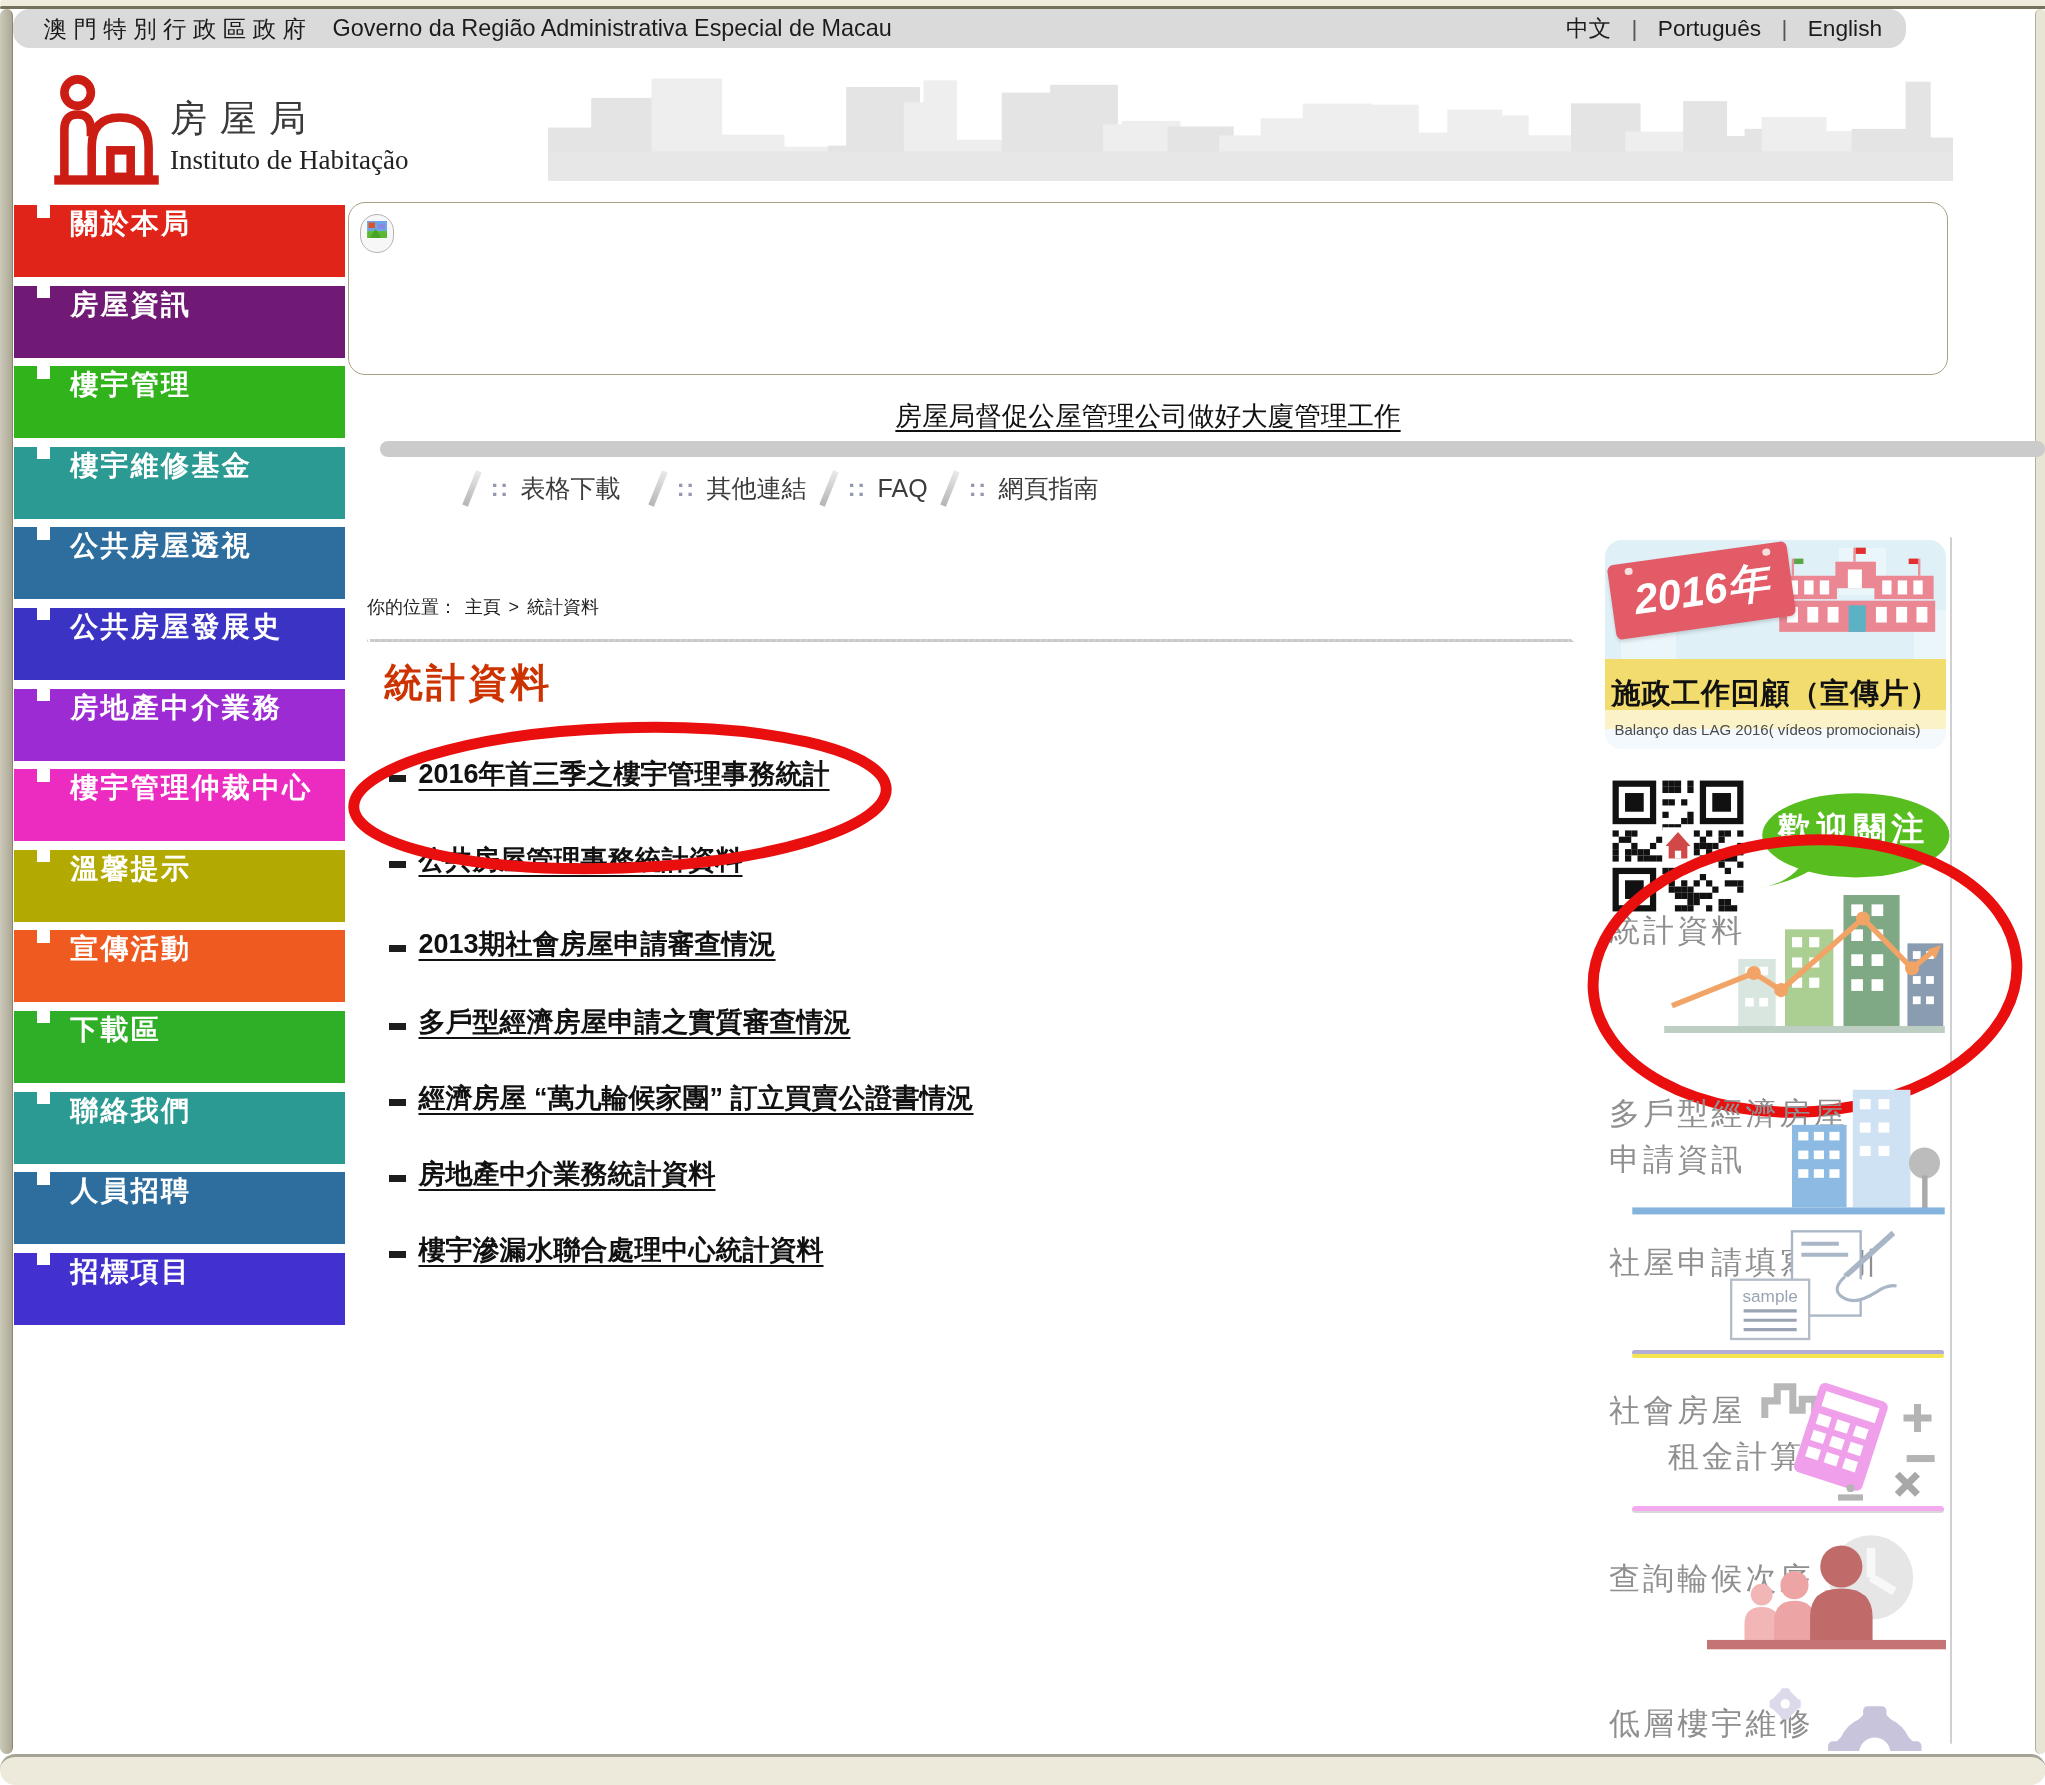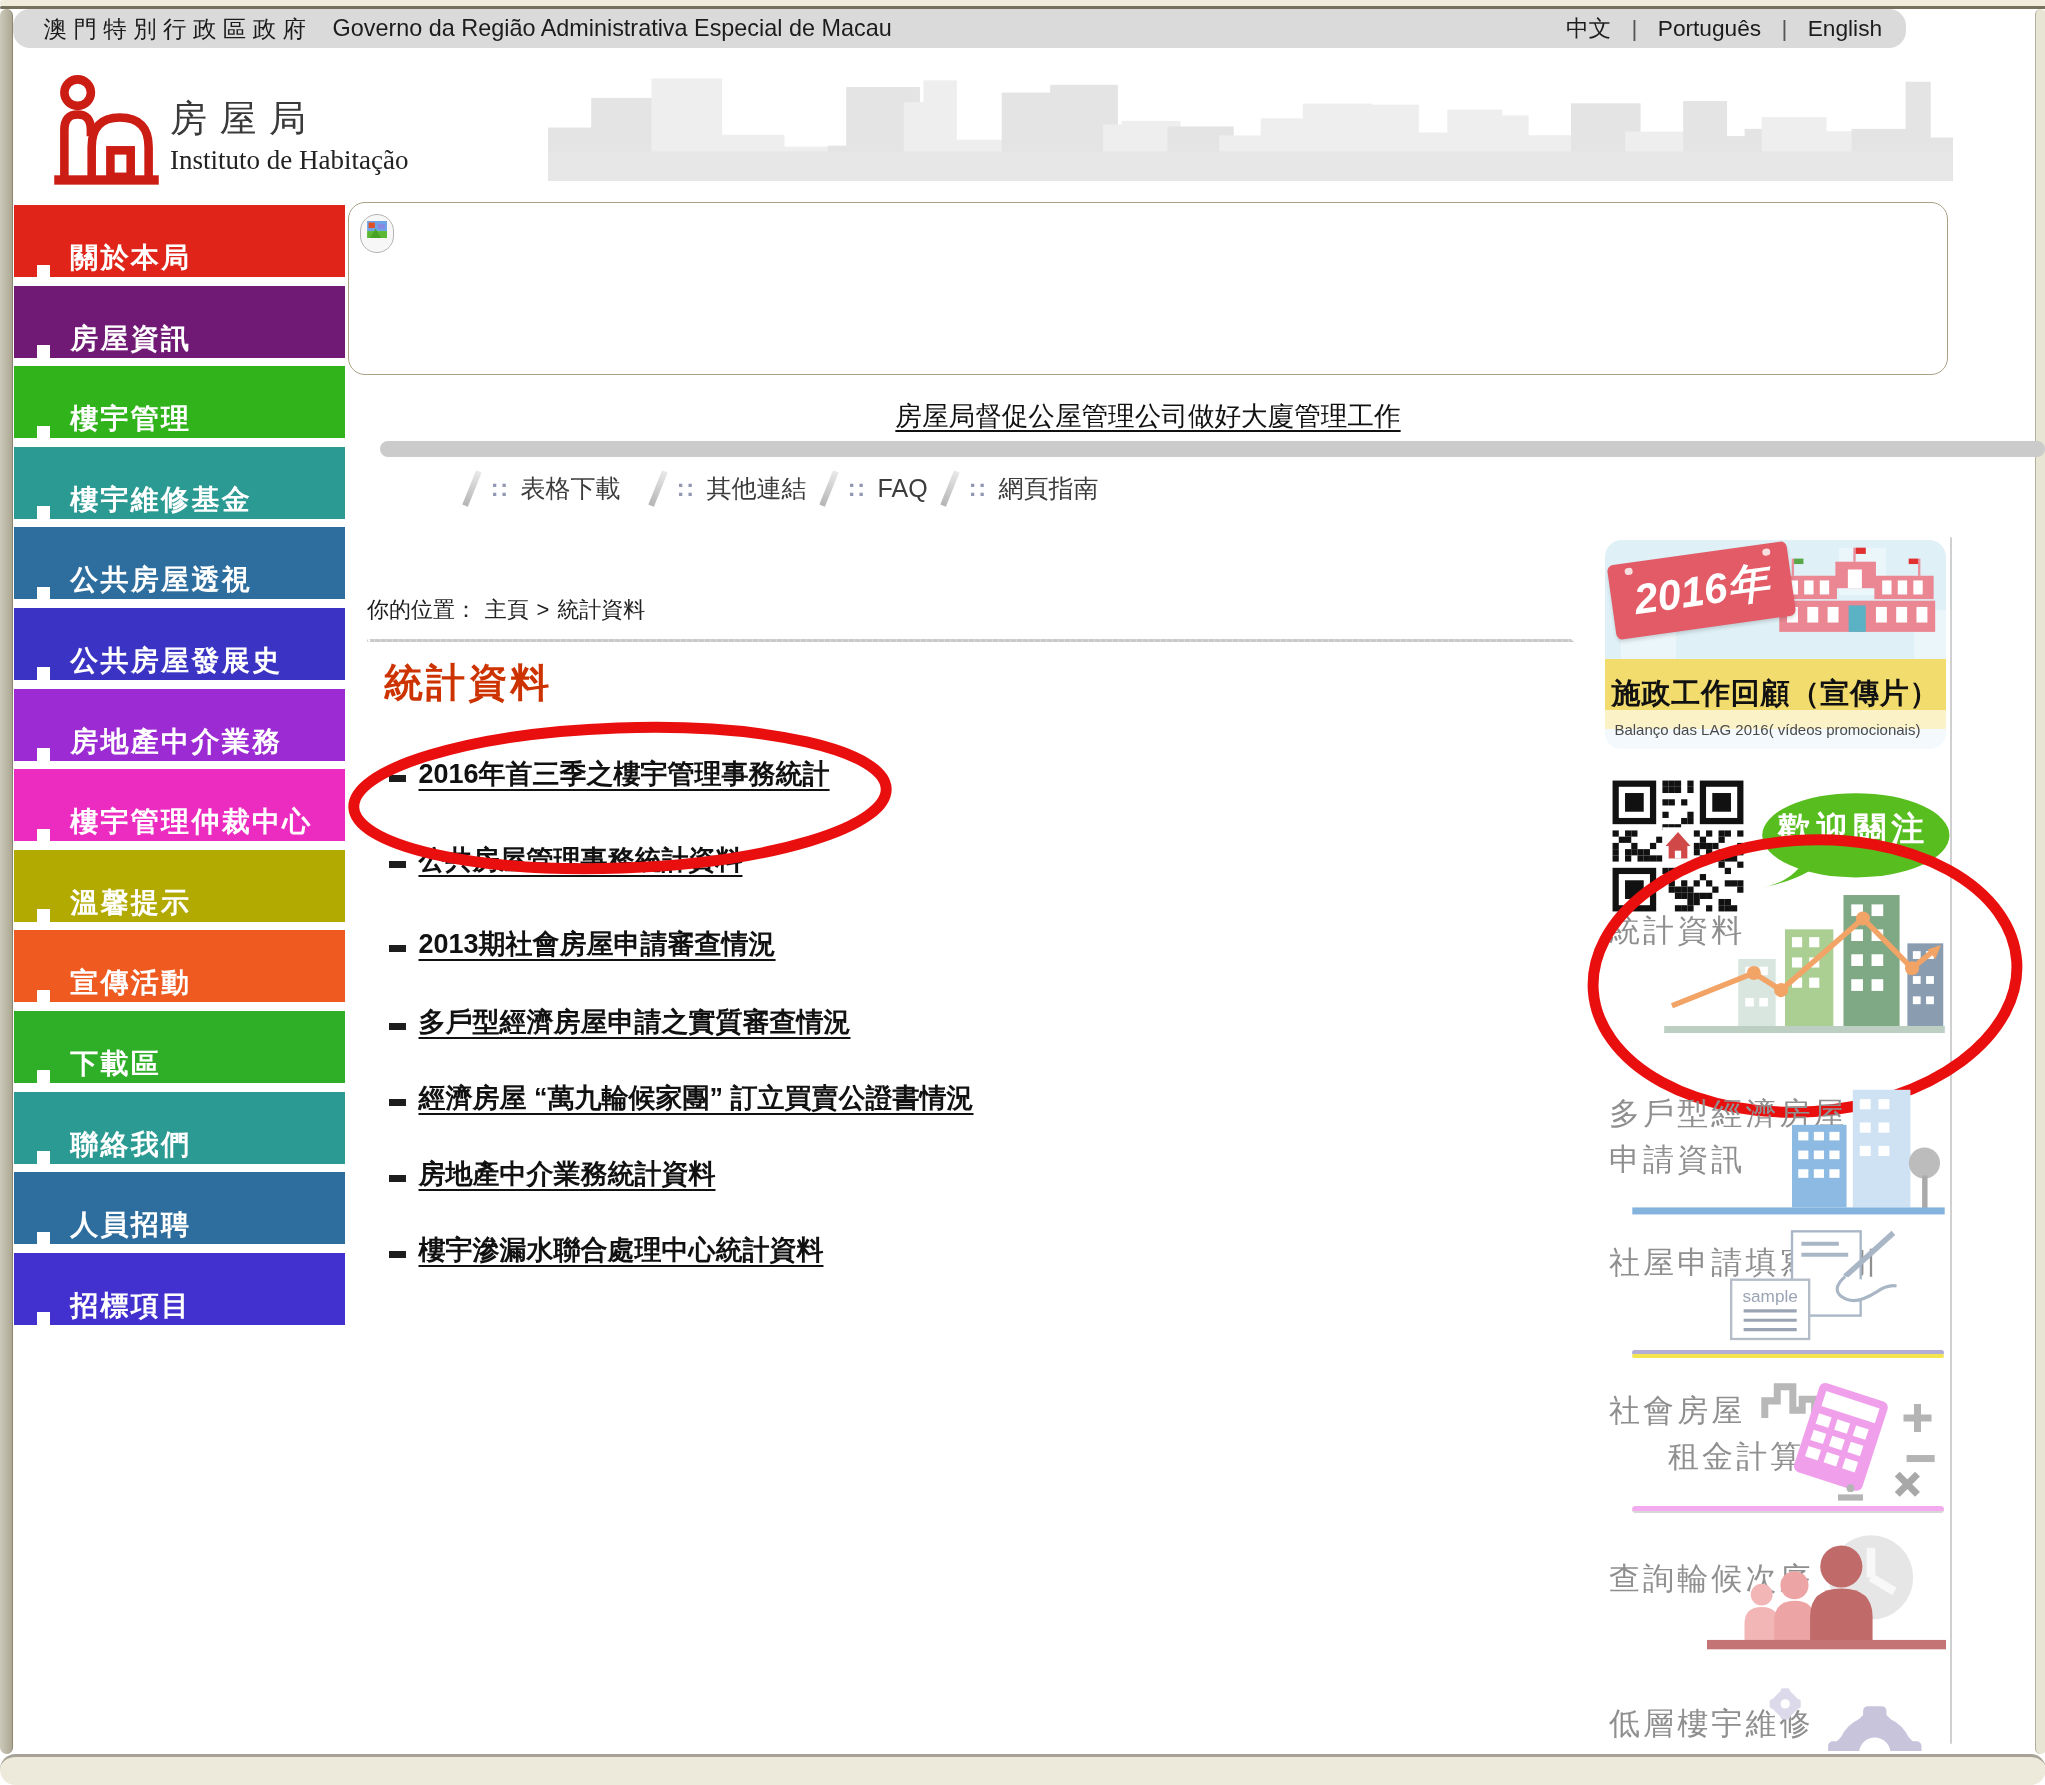"關於本局" .sb-item { align-items: flex-end -> flex-start }
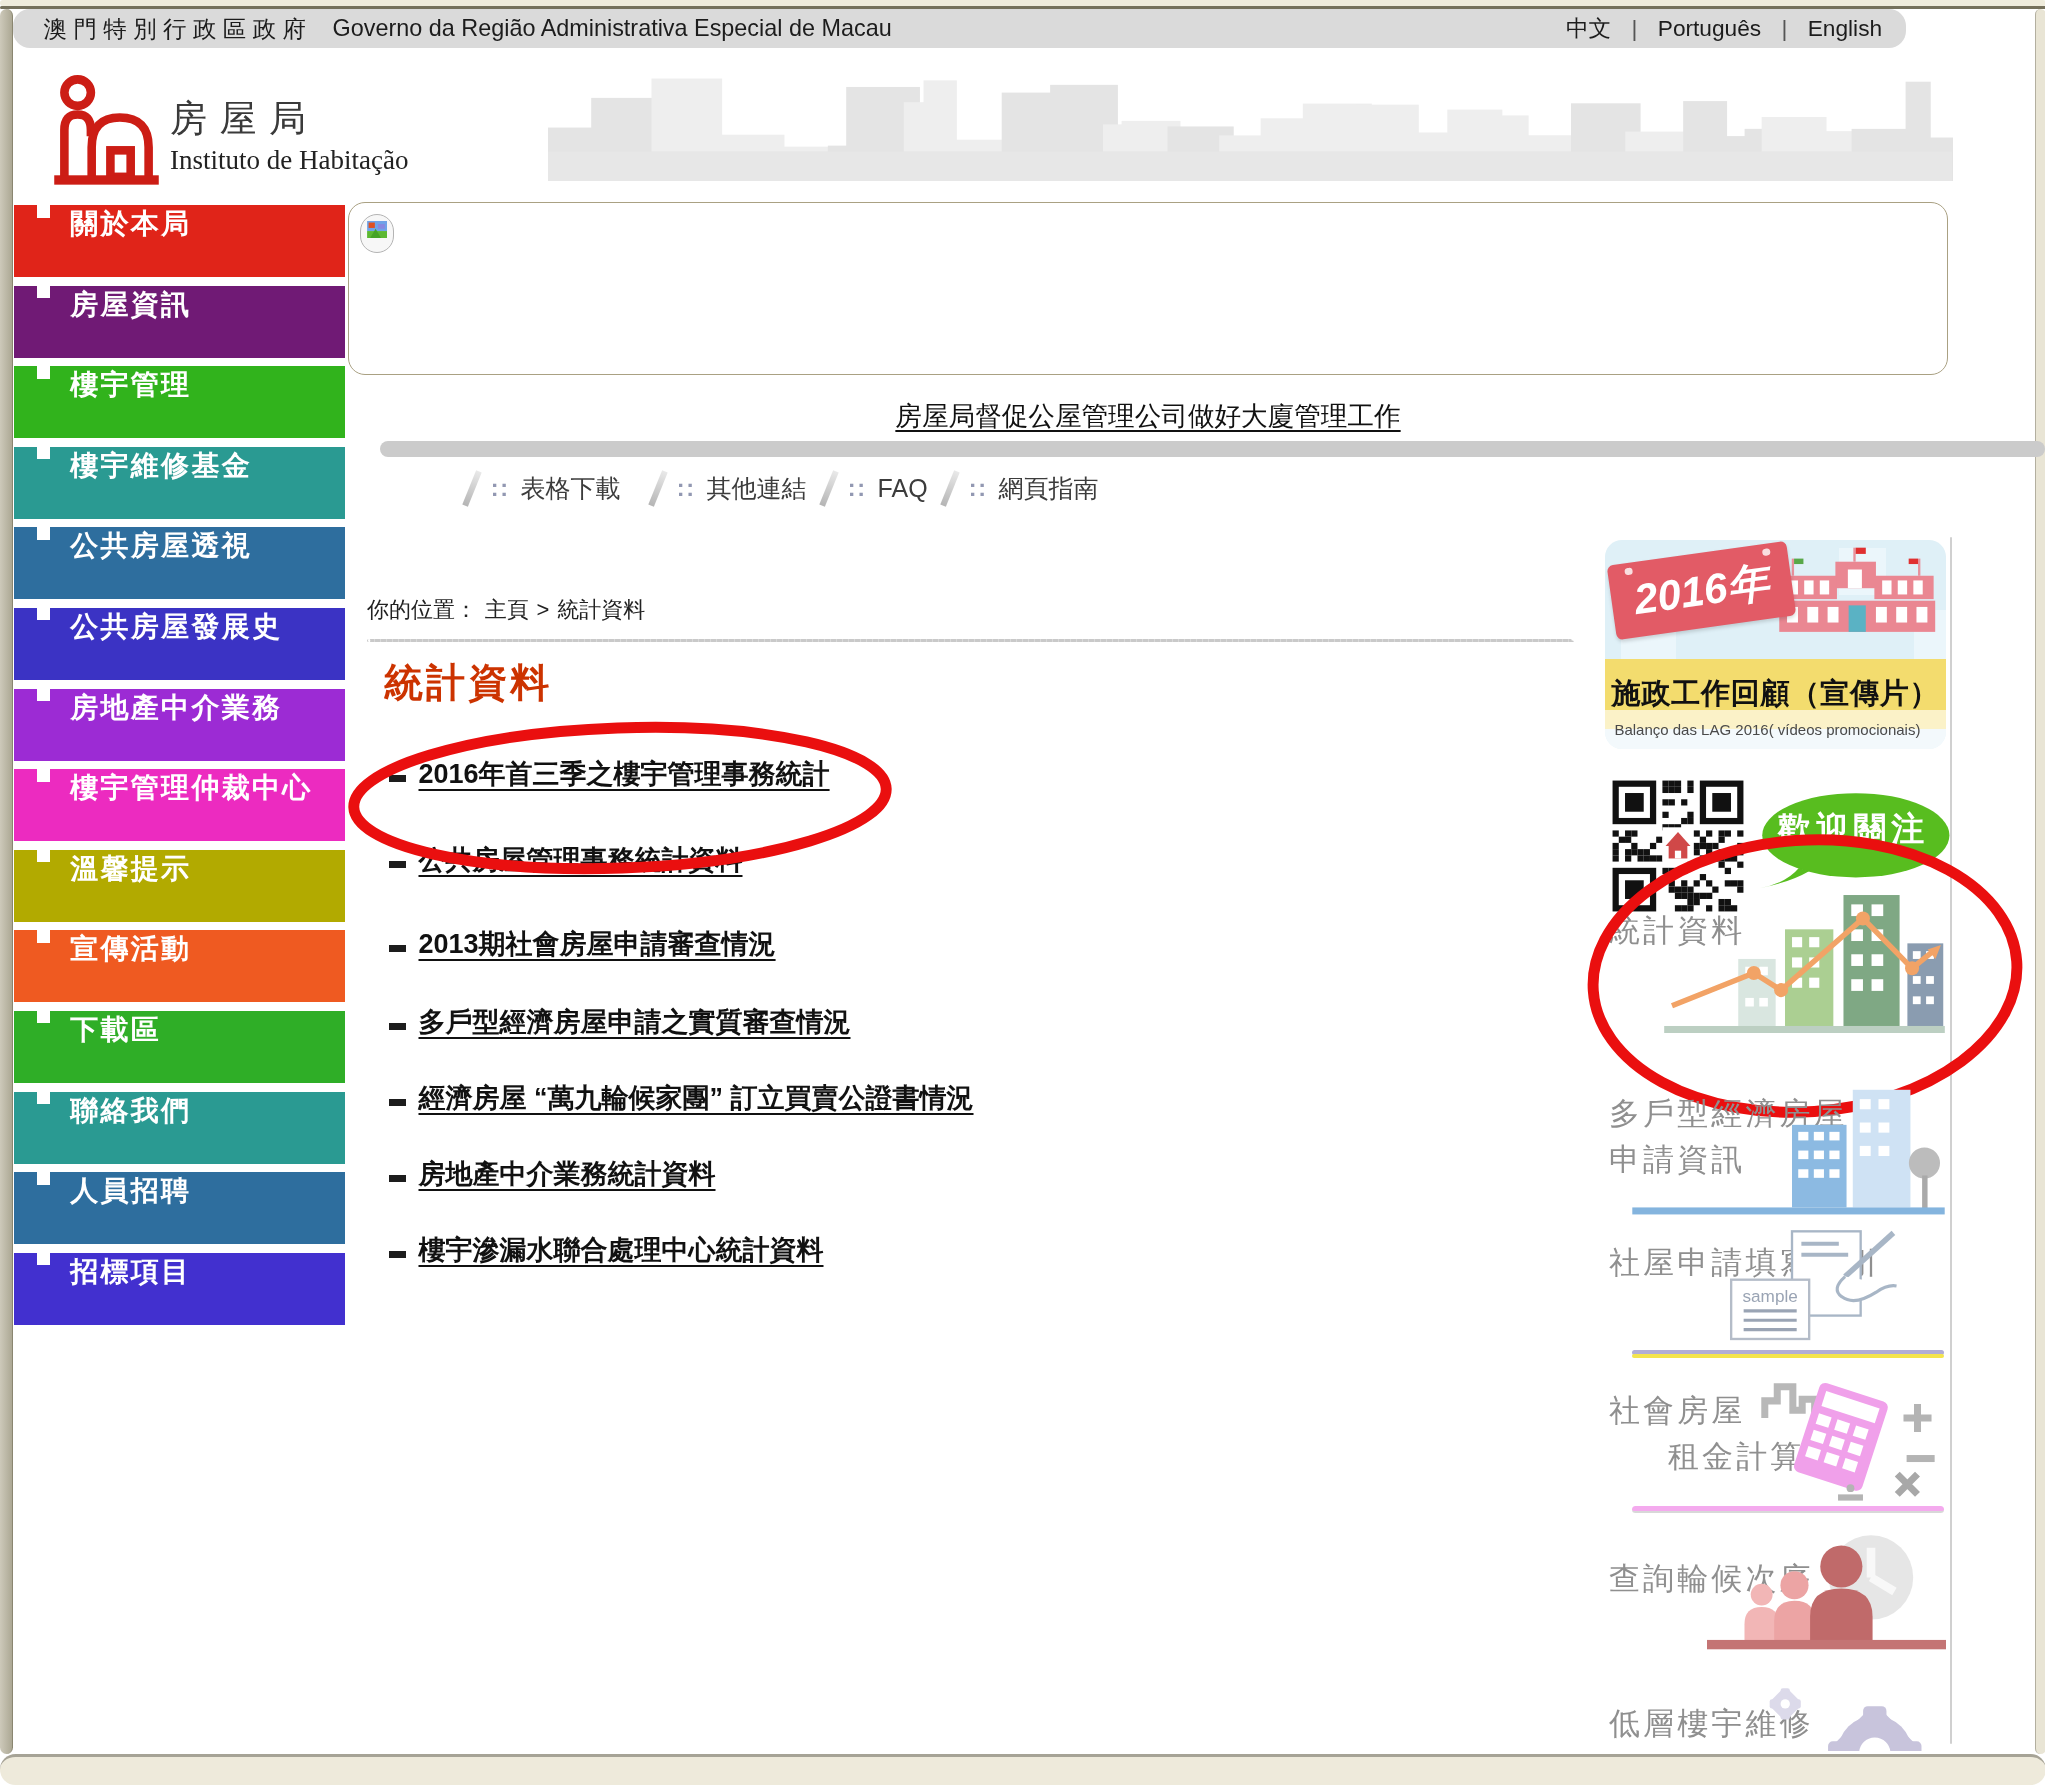"你的位置： 主頁 > 統計資料" .breadcrumb { font-size: 22px -> 18px }
